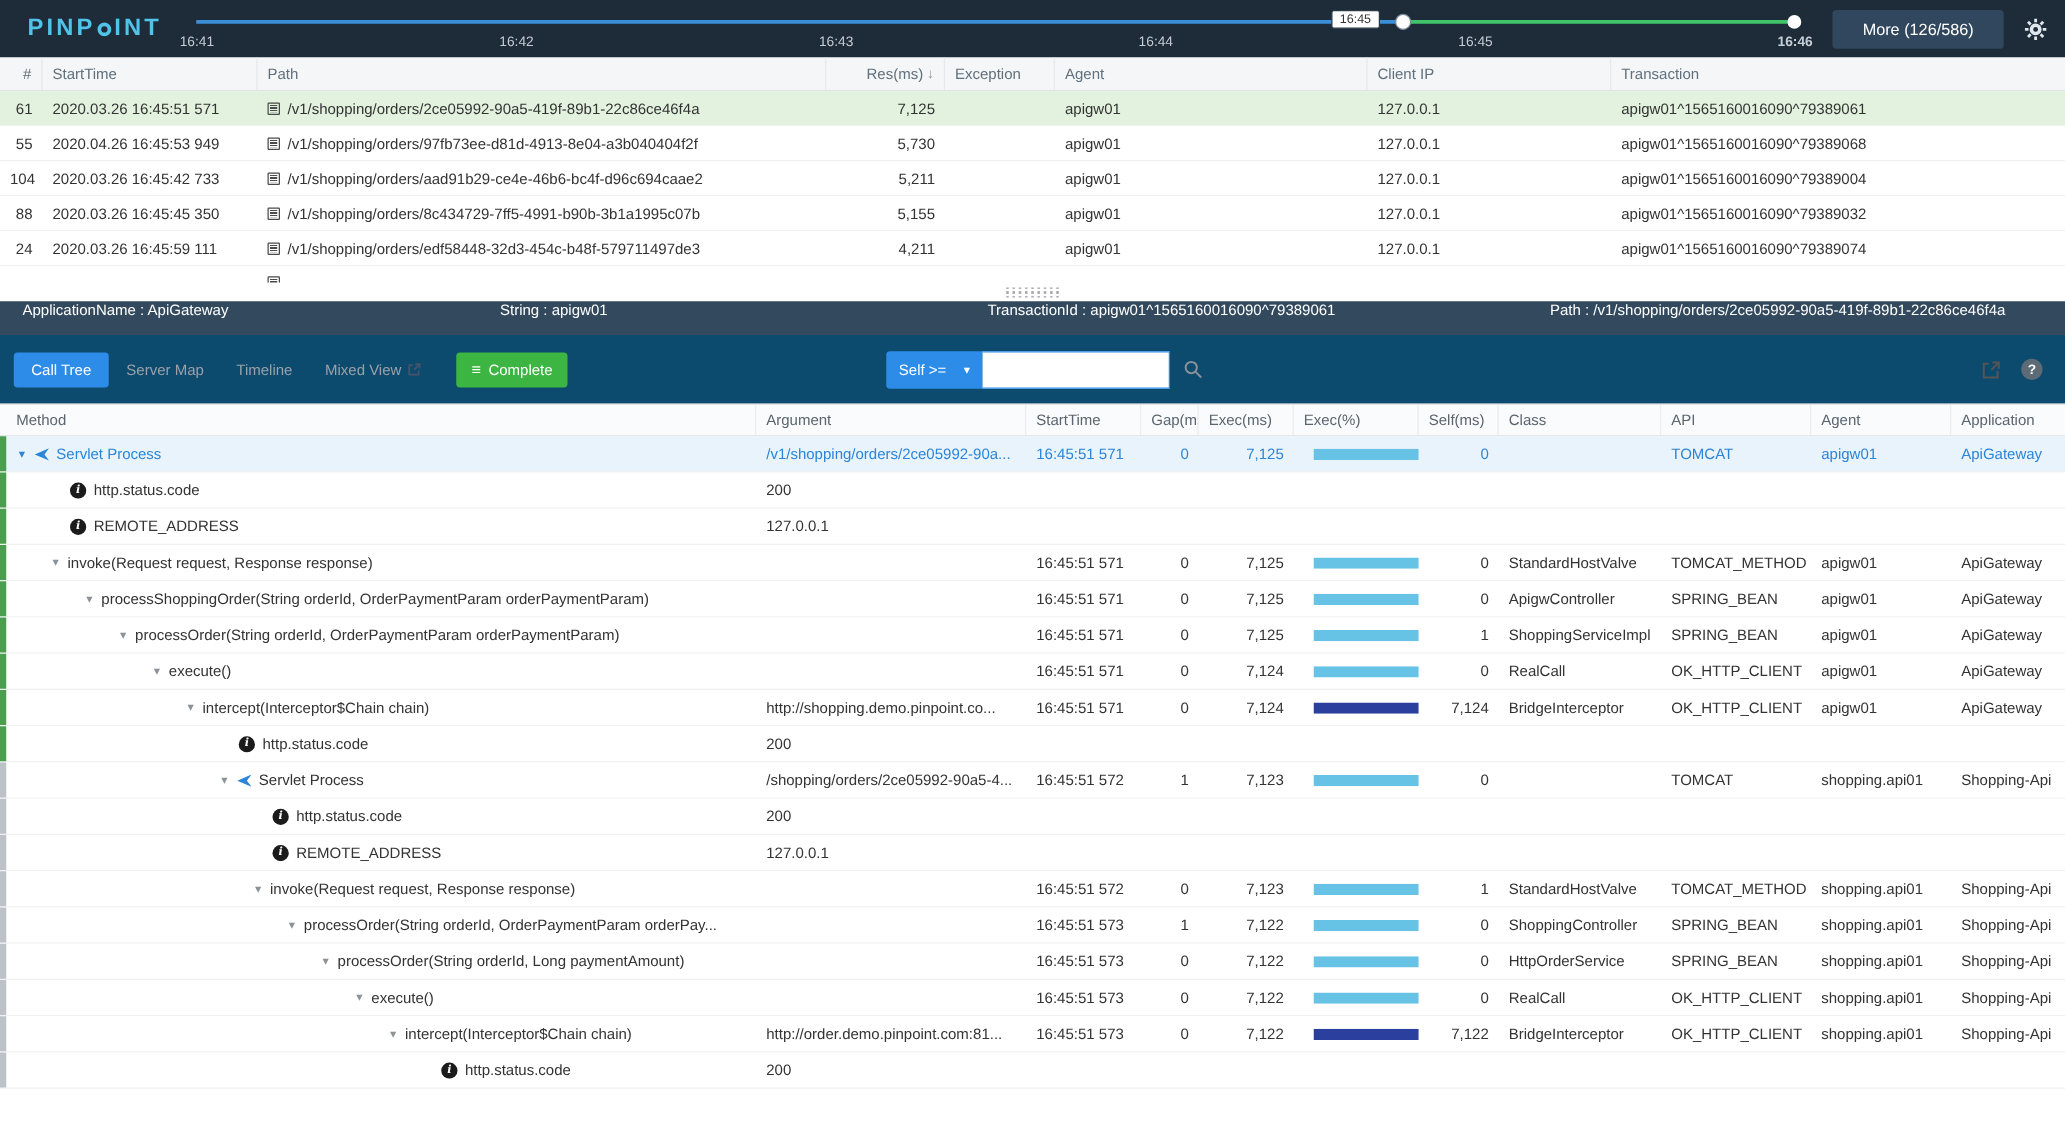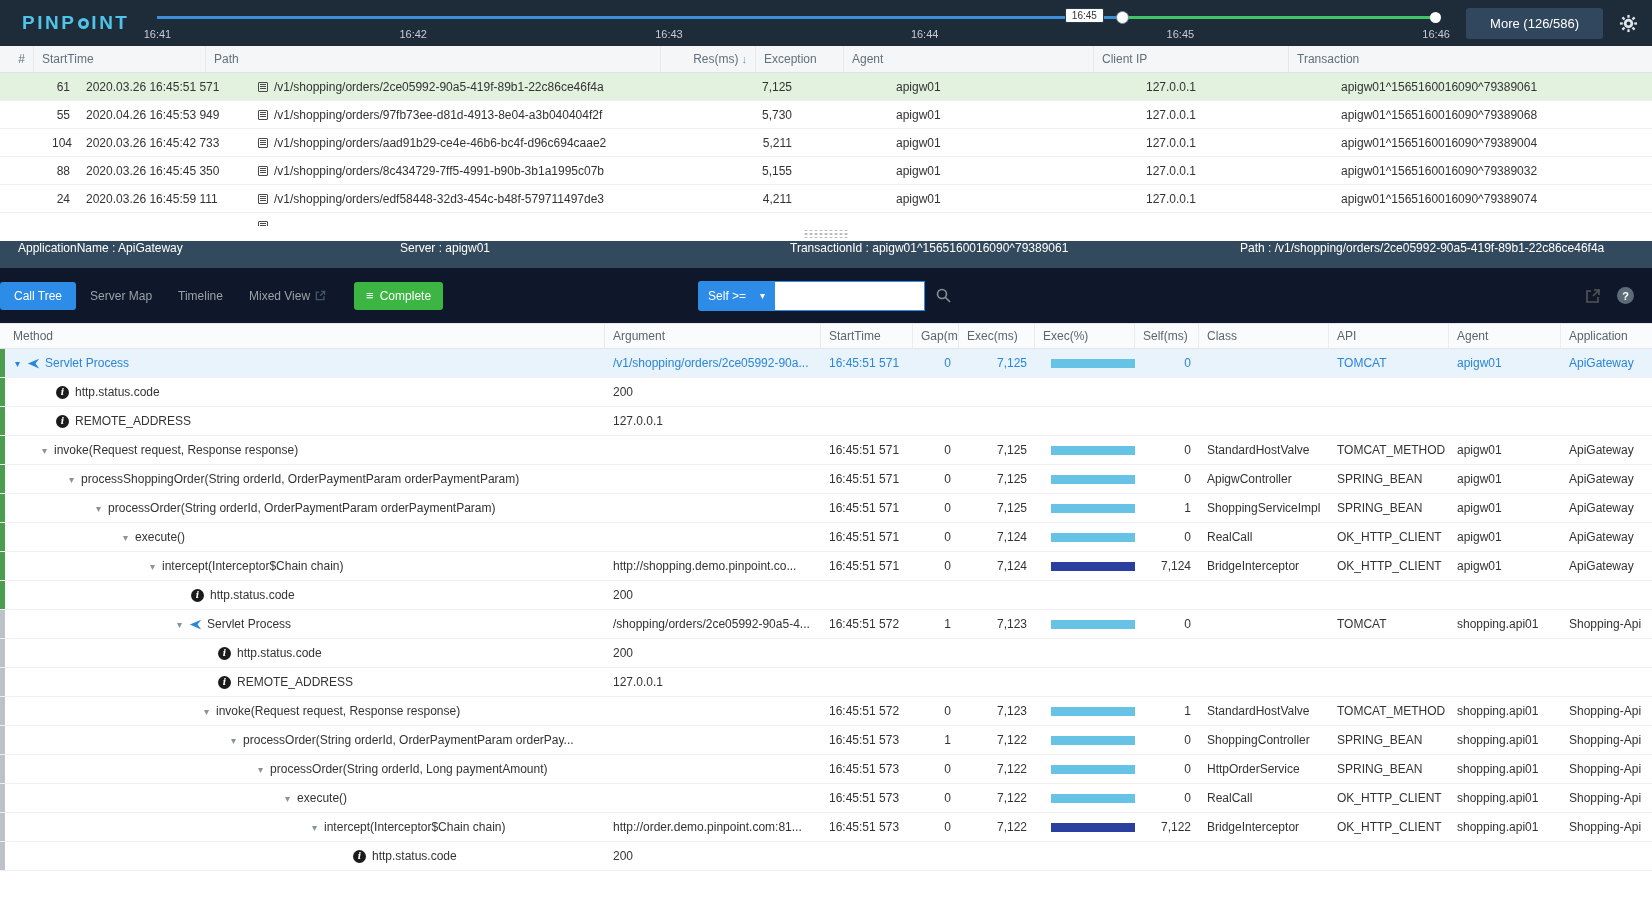"16:46" span.tick { font-weight: none -> bold }
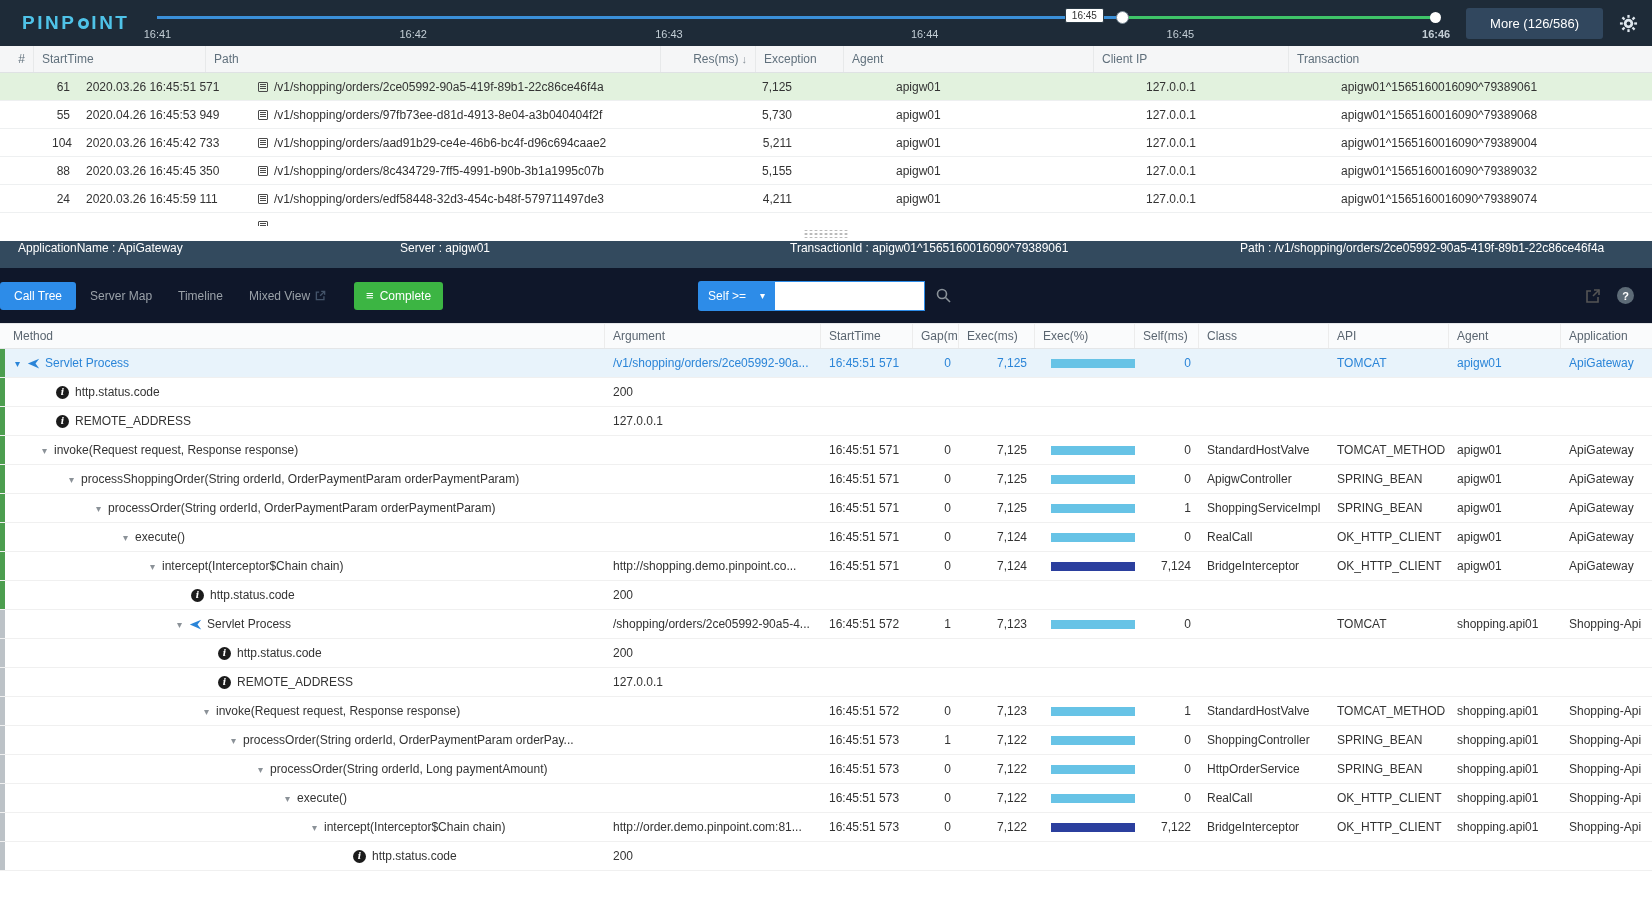"61" .txn-row { padding-left: 44px -> none }
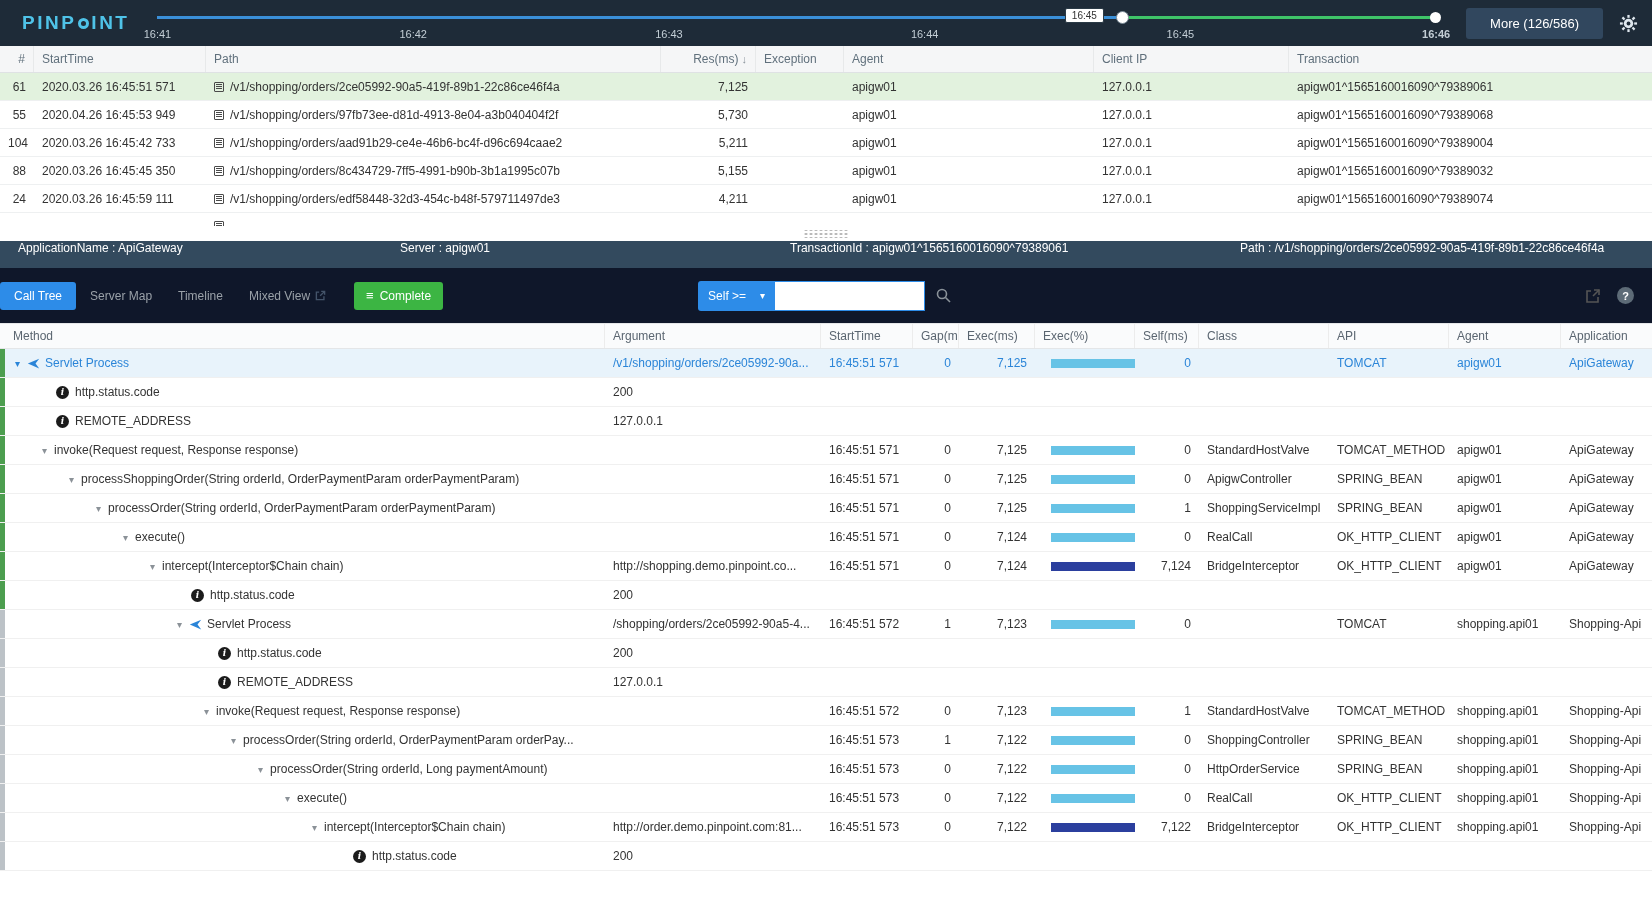"Server : apigw01" div.detail-item { text: Server -> String }
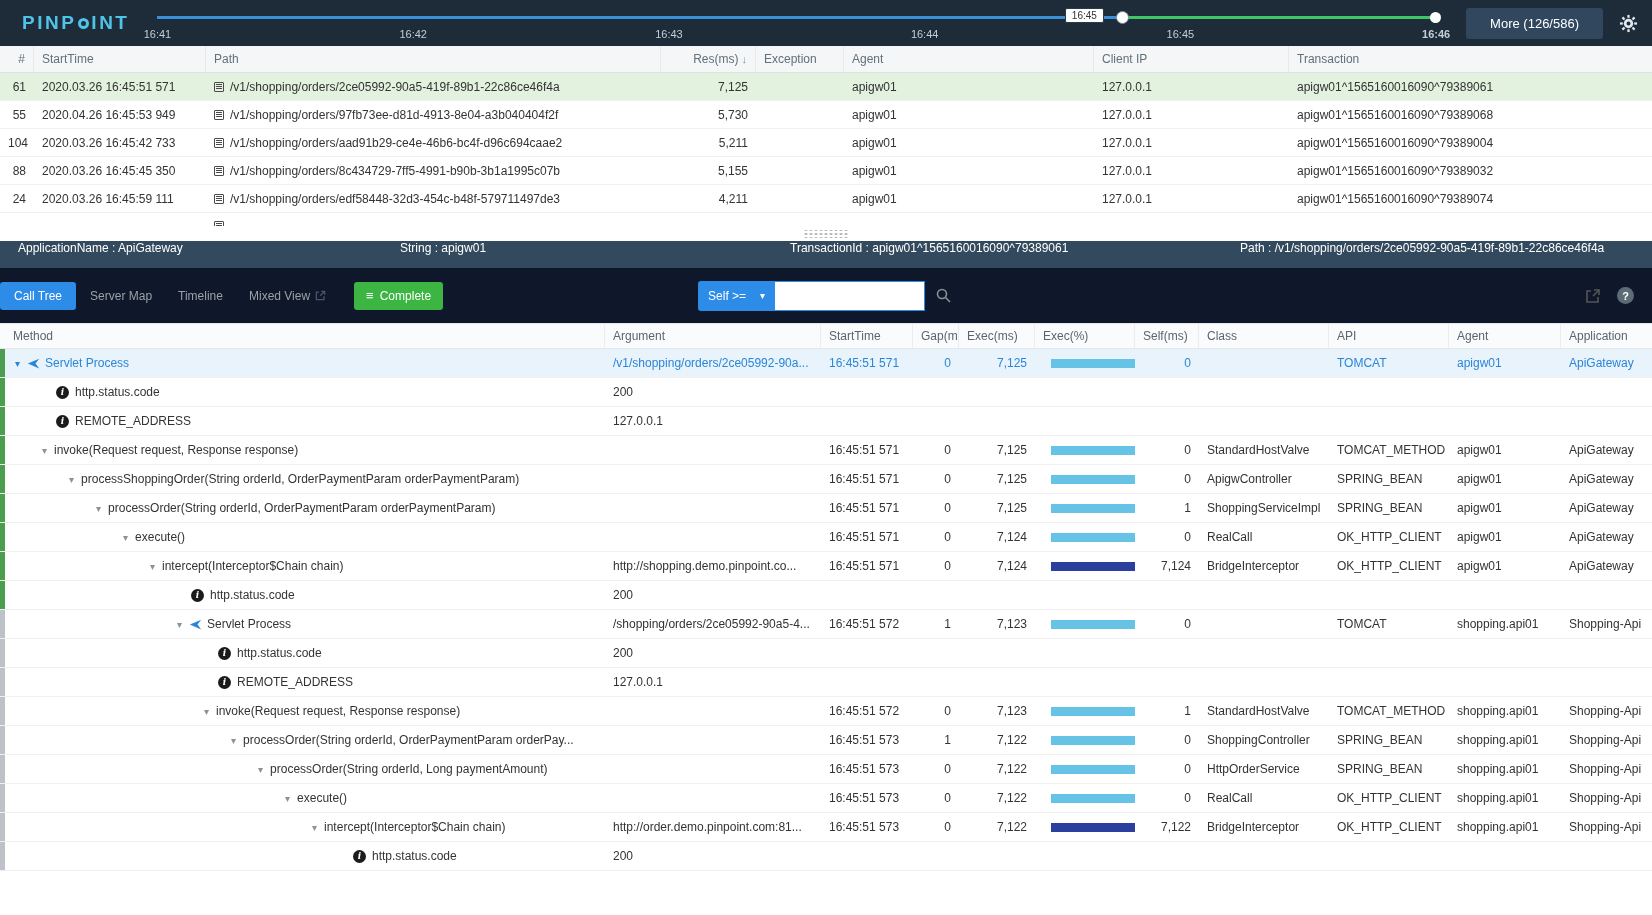"Call Tree" .toolbar { background: #0f172a -> #0c4a6e; padding-left: 0 -> 11px }
